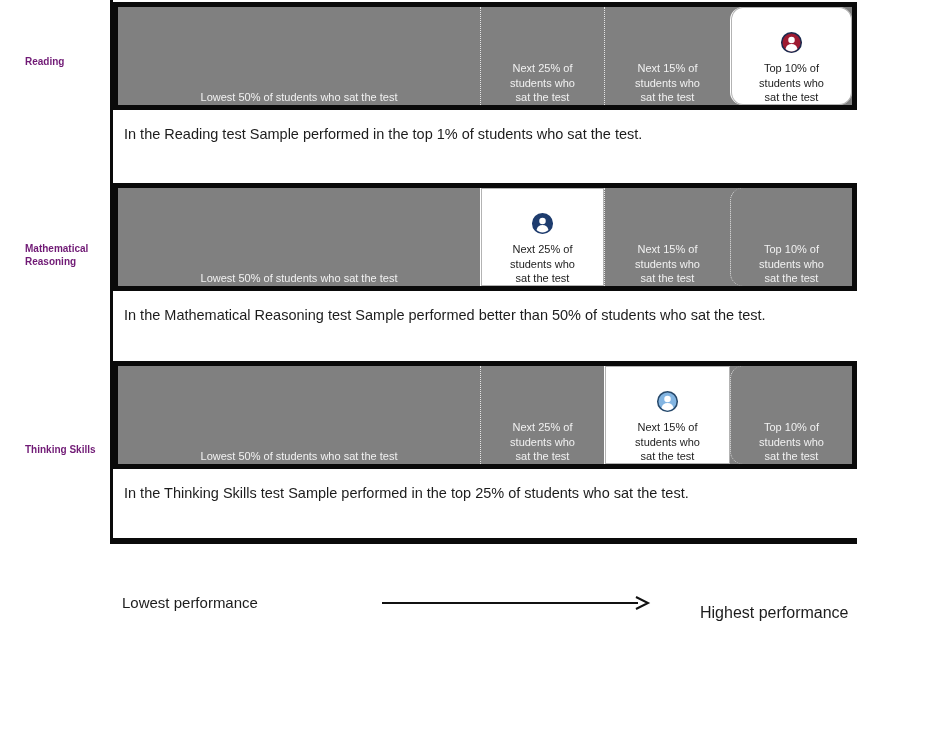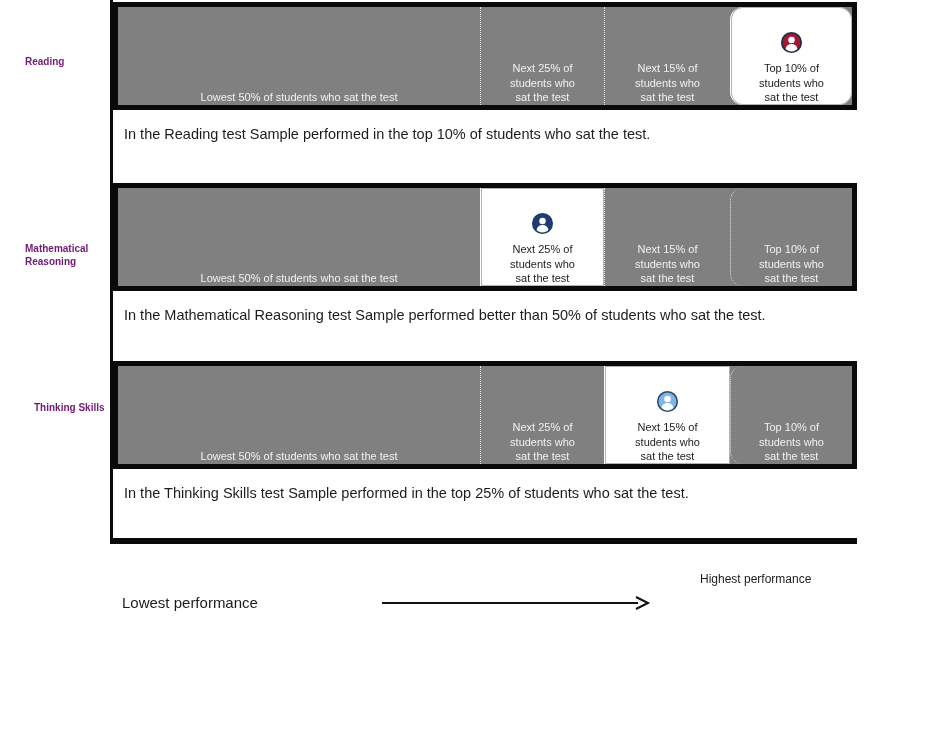"In the Reading test Sample" p { text: 10% -> 1% }
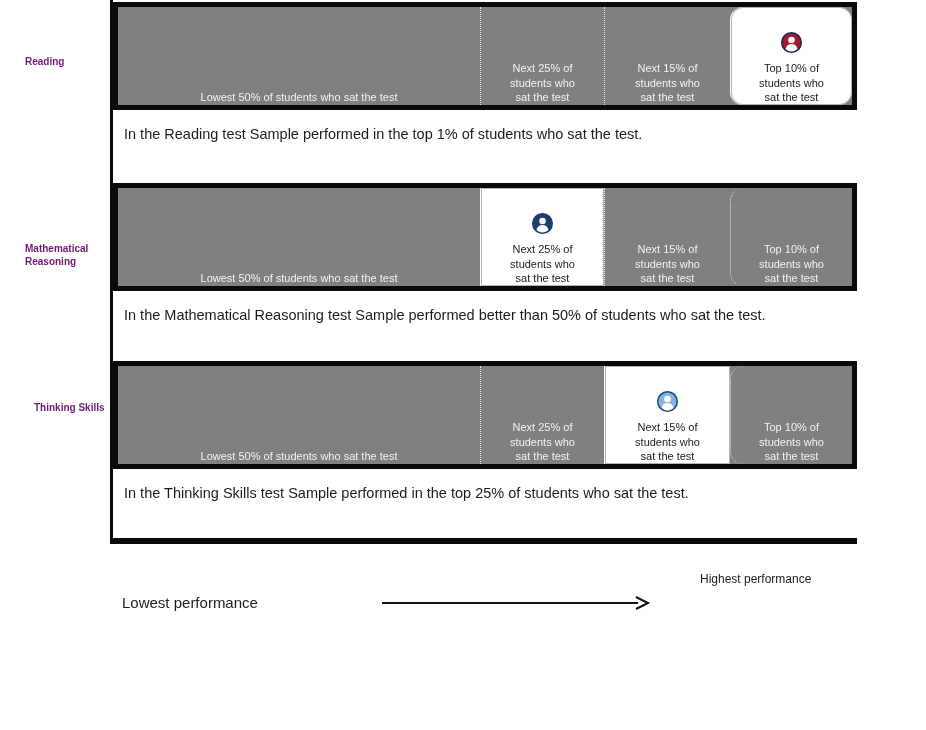"Thinking Skills" div.row-label { margin-left: 9px -> none; top: 402px -> 444px }
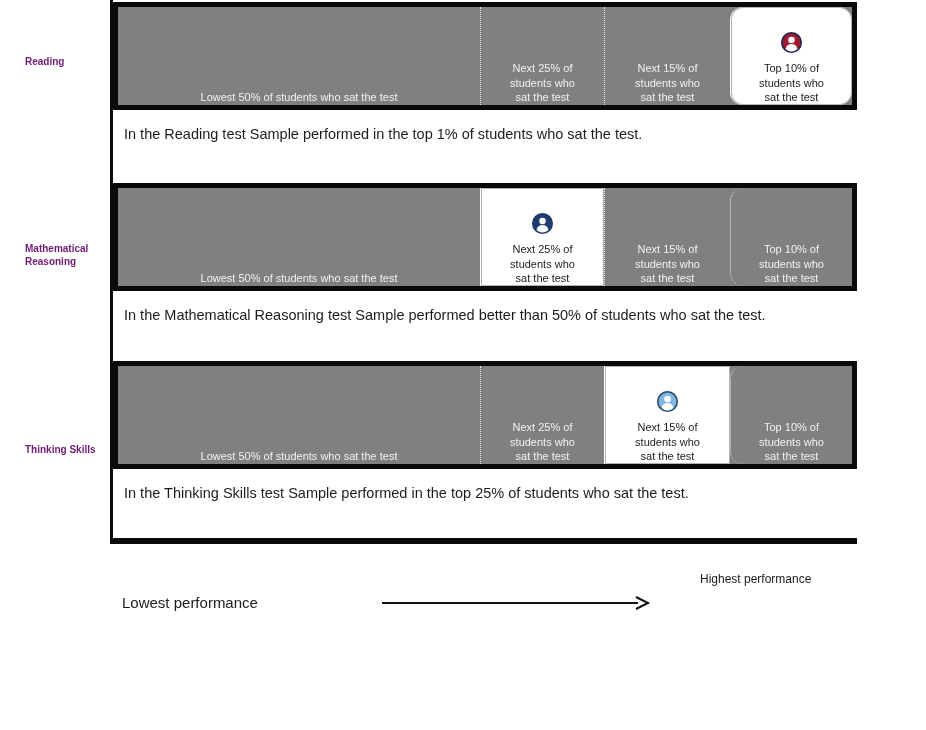"Highest performance" .legend-high { font-size: 12px -> 16px; top: 572px -> 604px }
